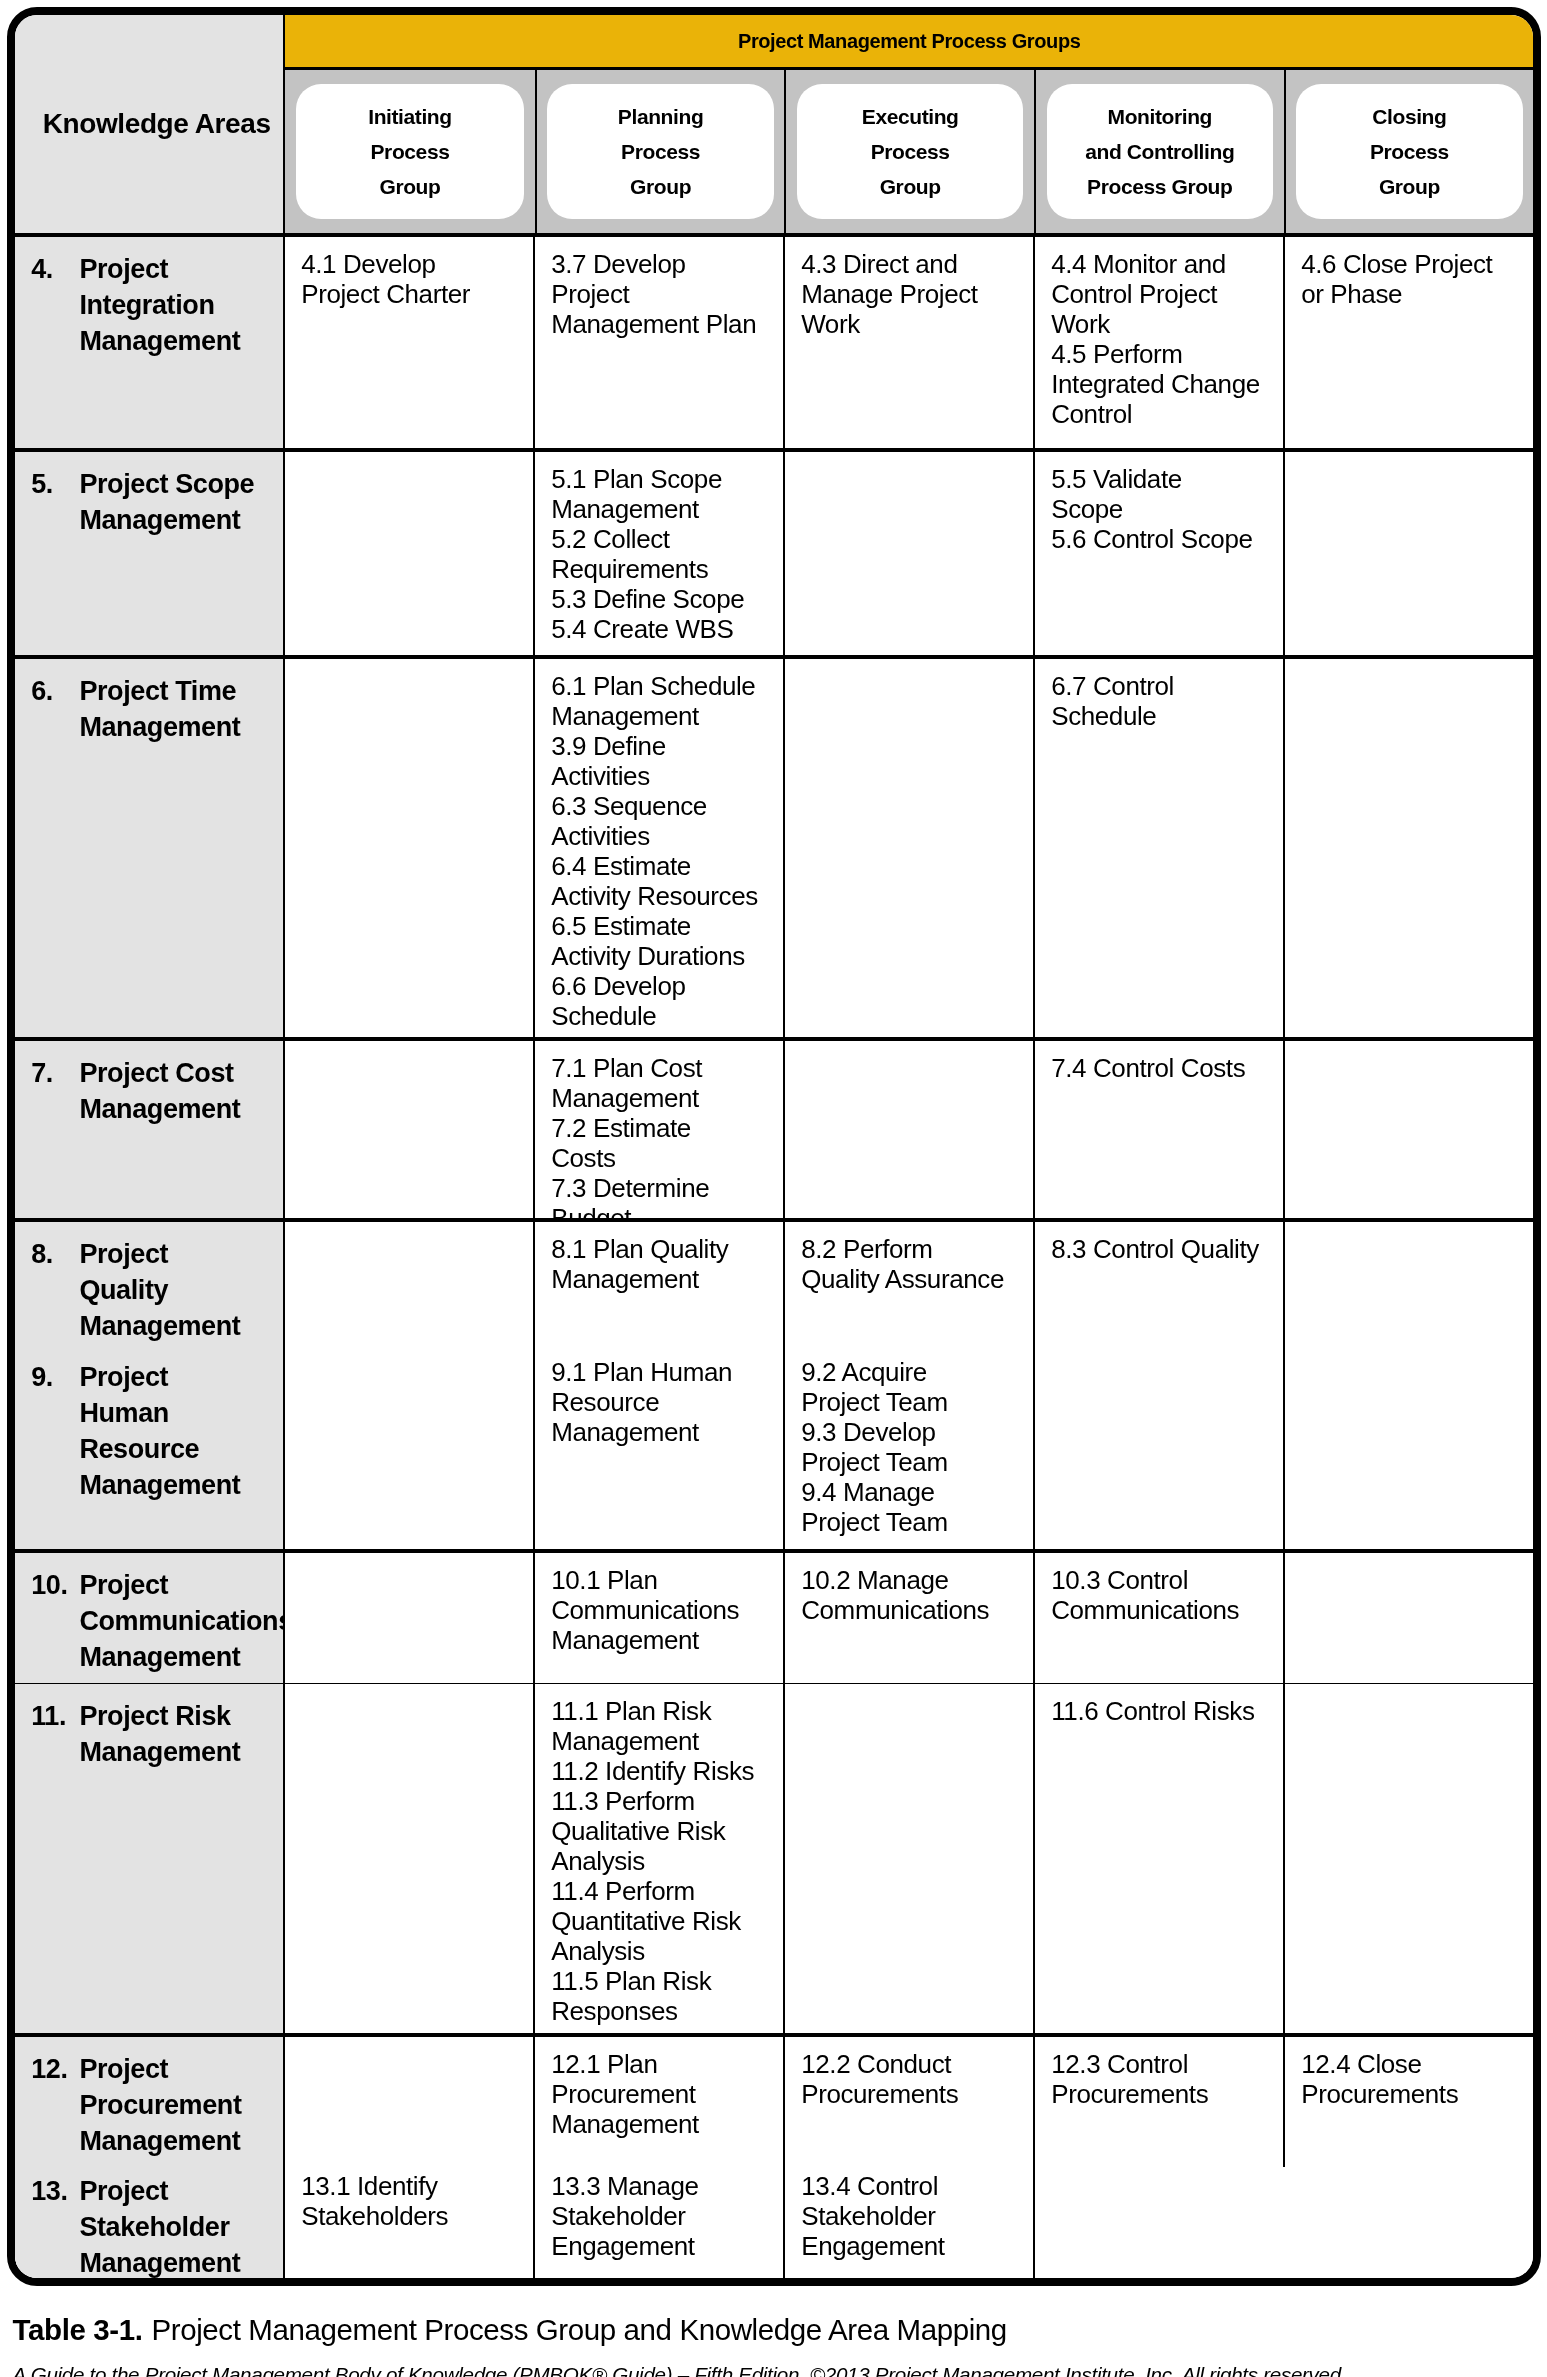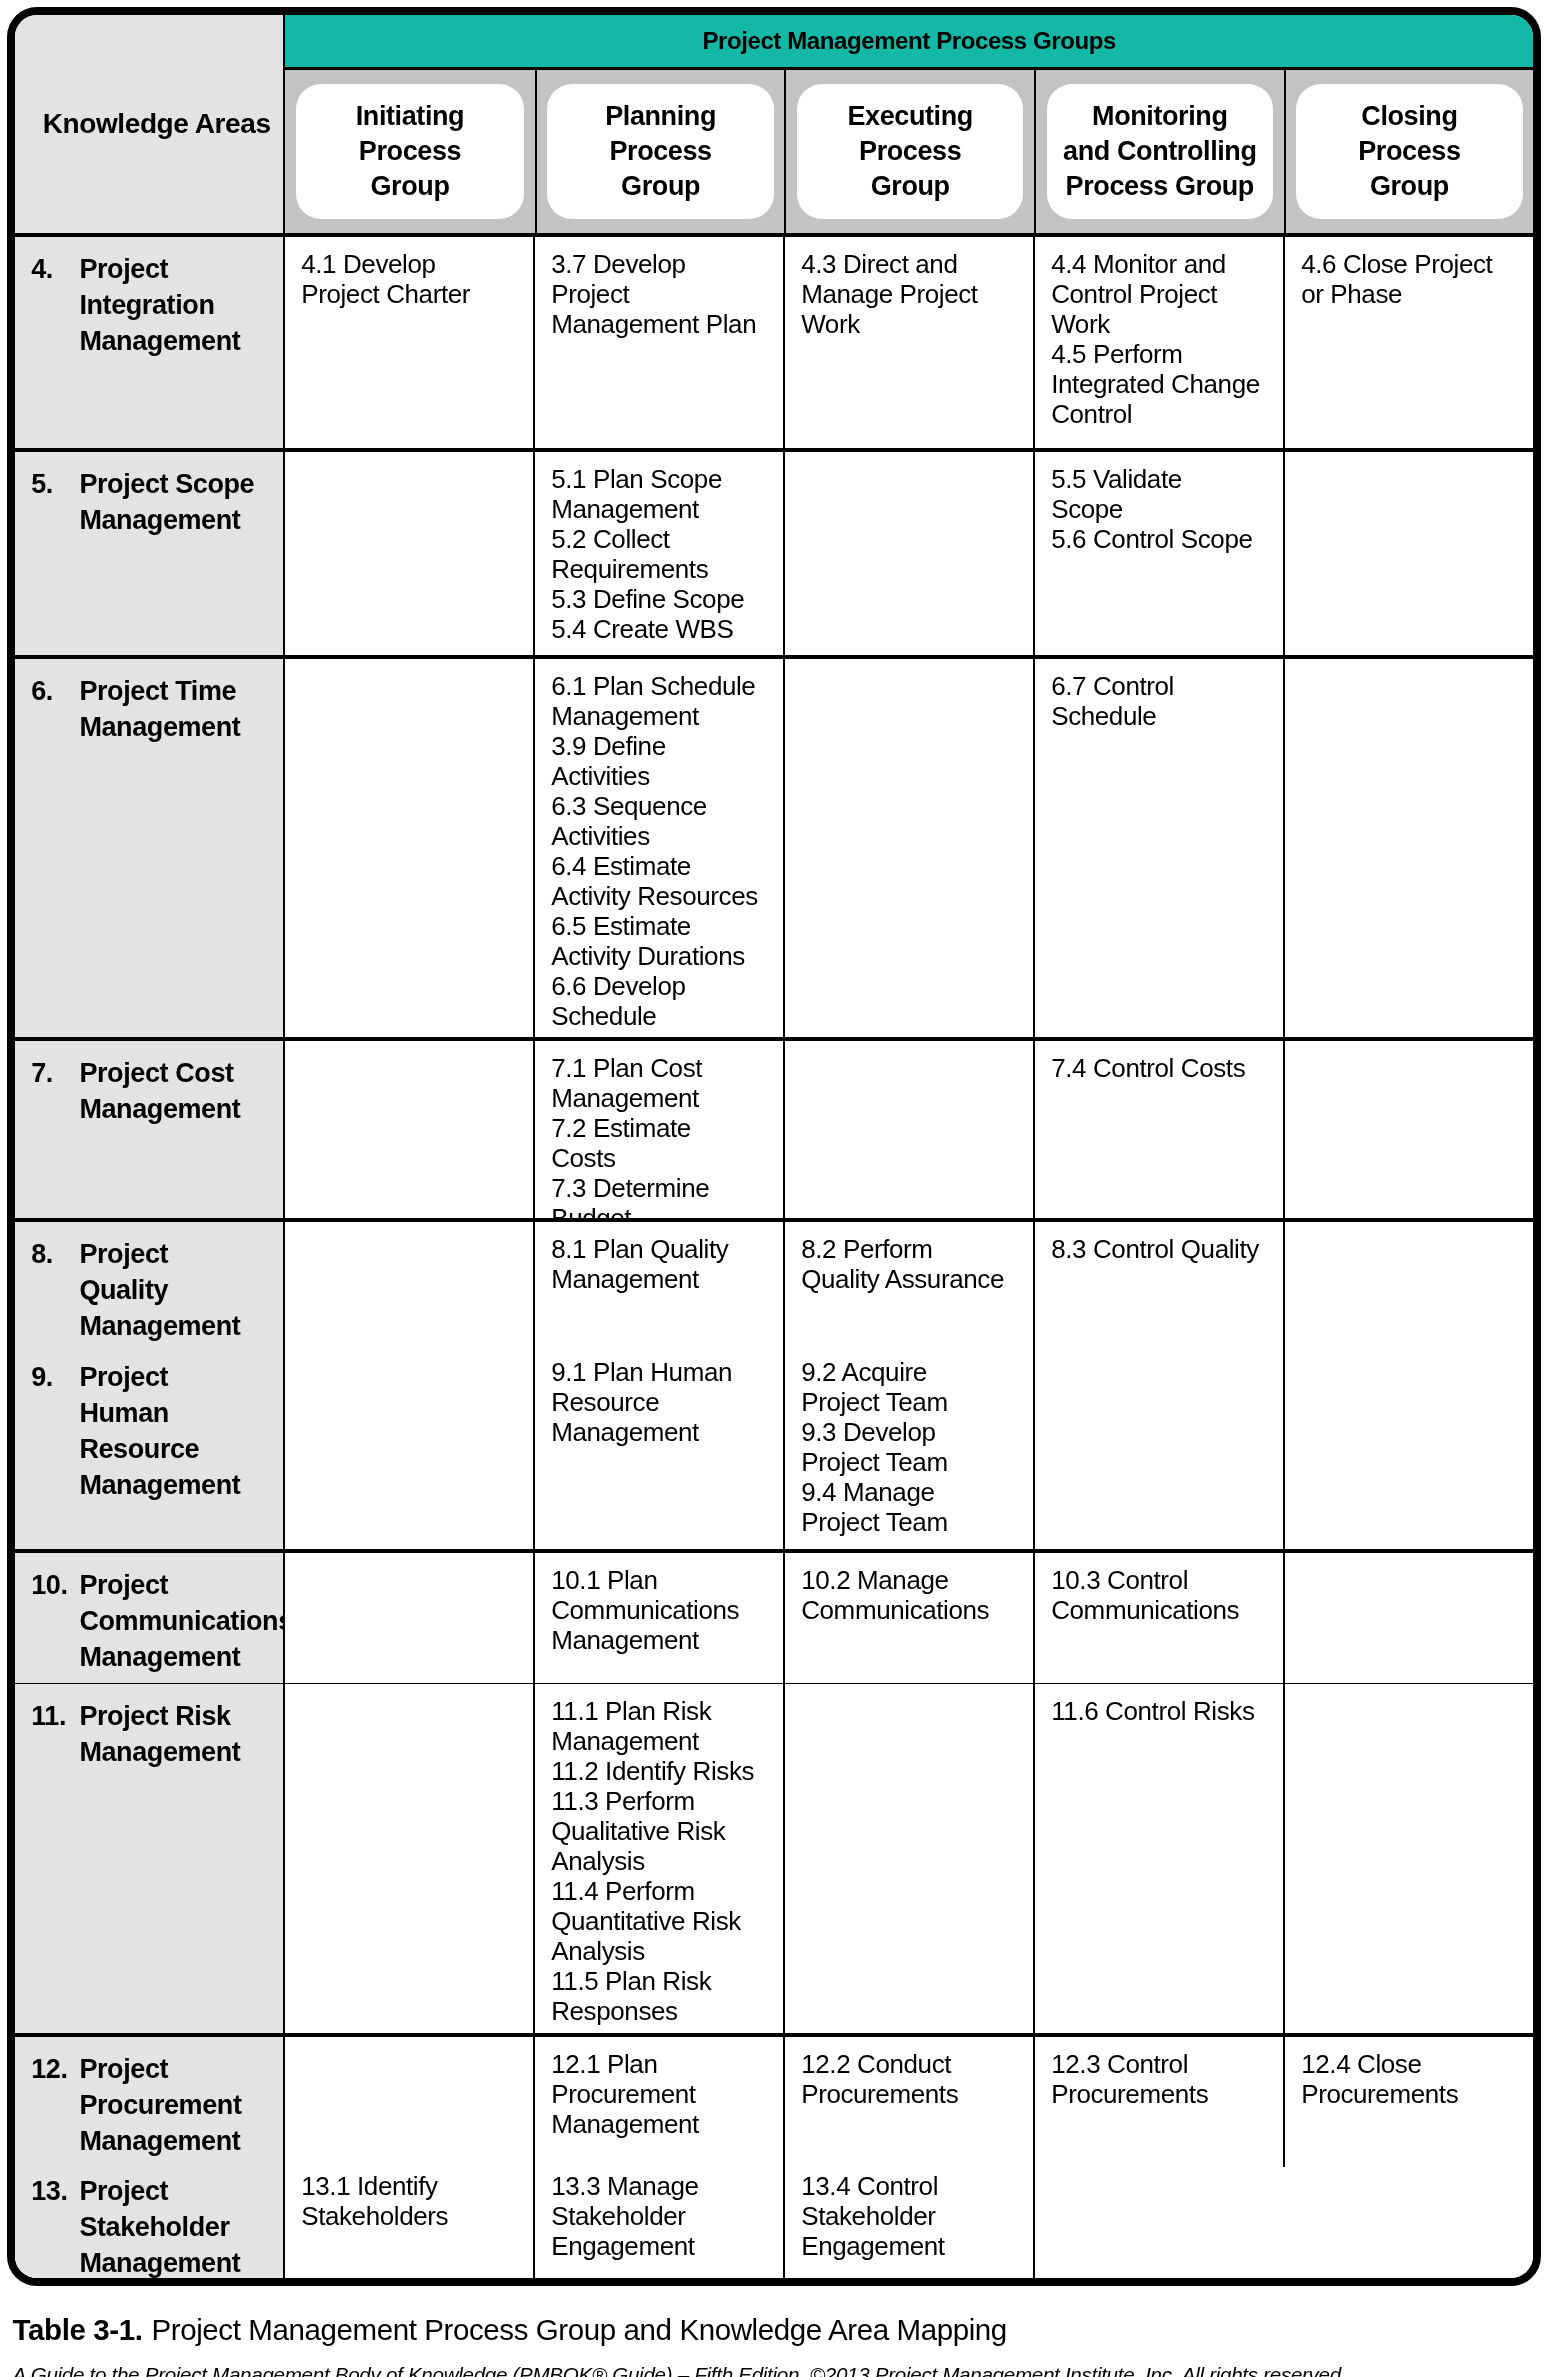"Project Management Process Groups" .group-title { background: #14b8a6 -> #eab308; font-size: 24px -> 20px }
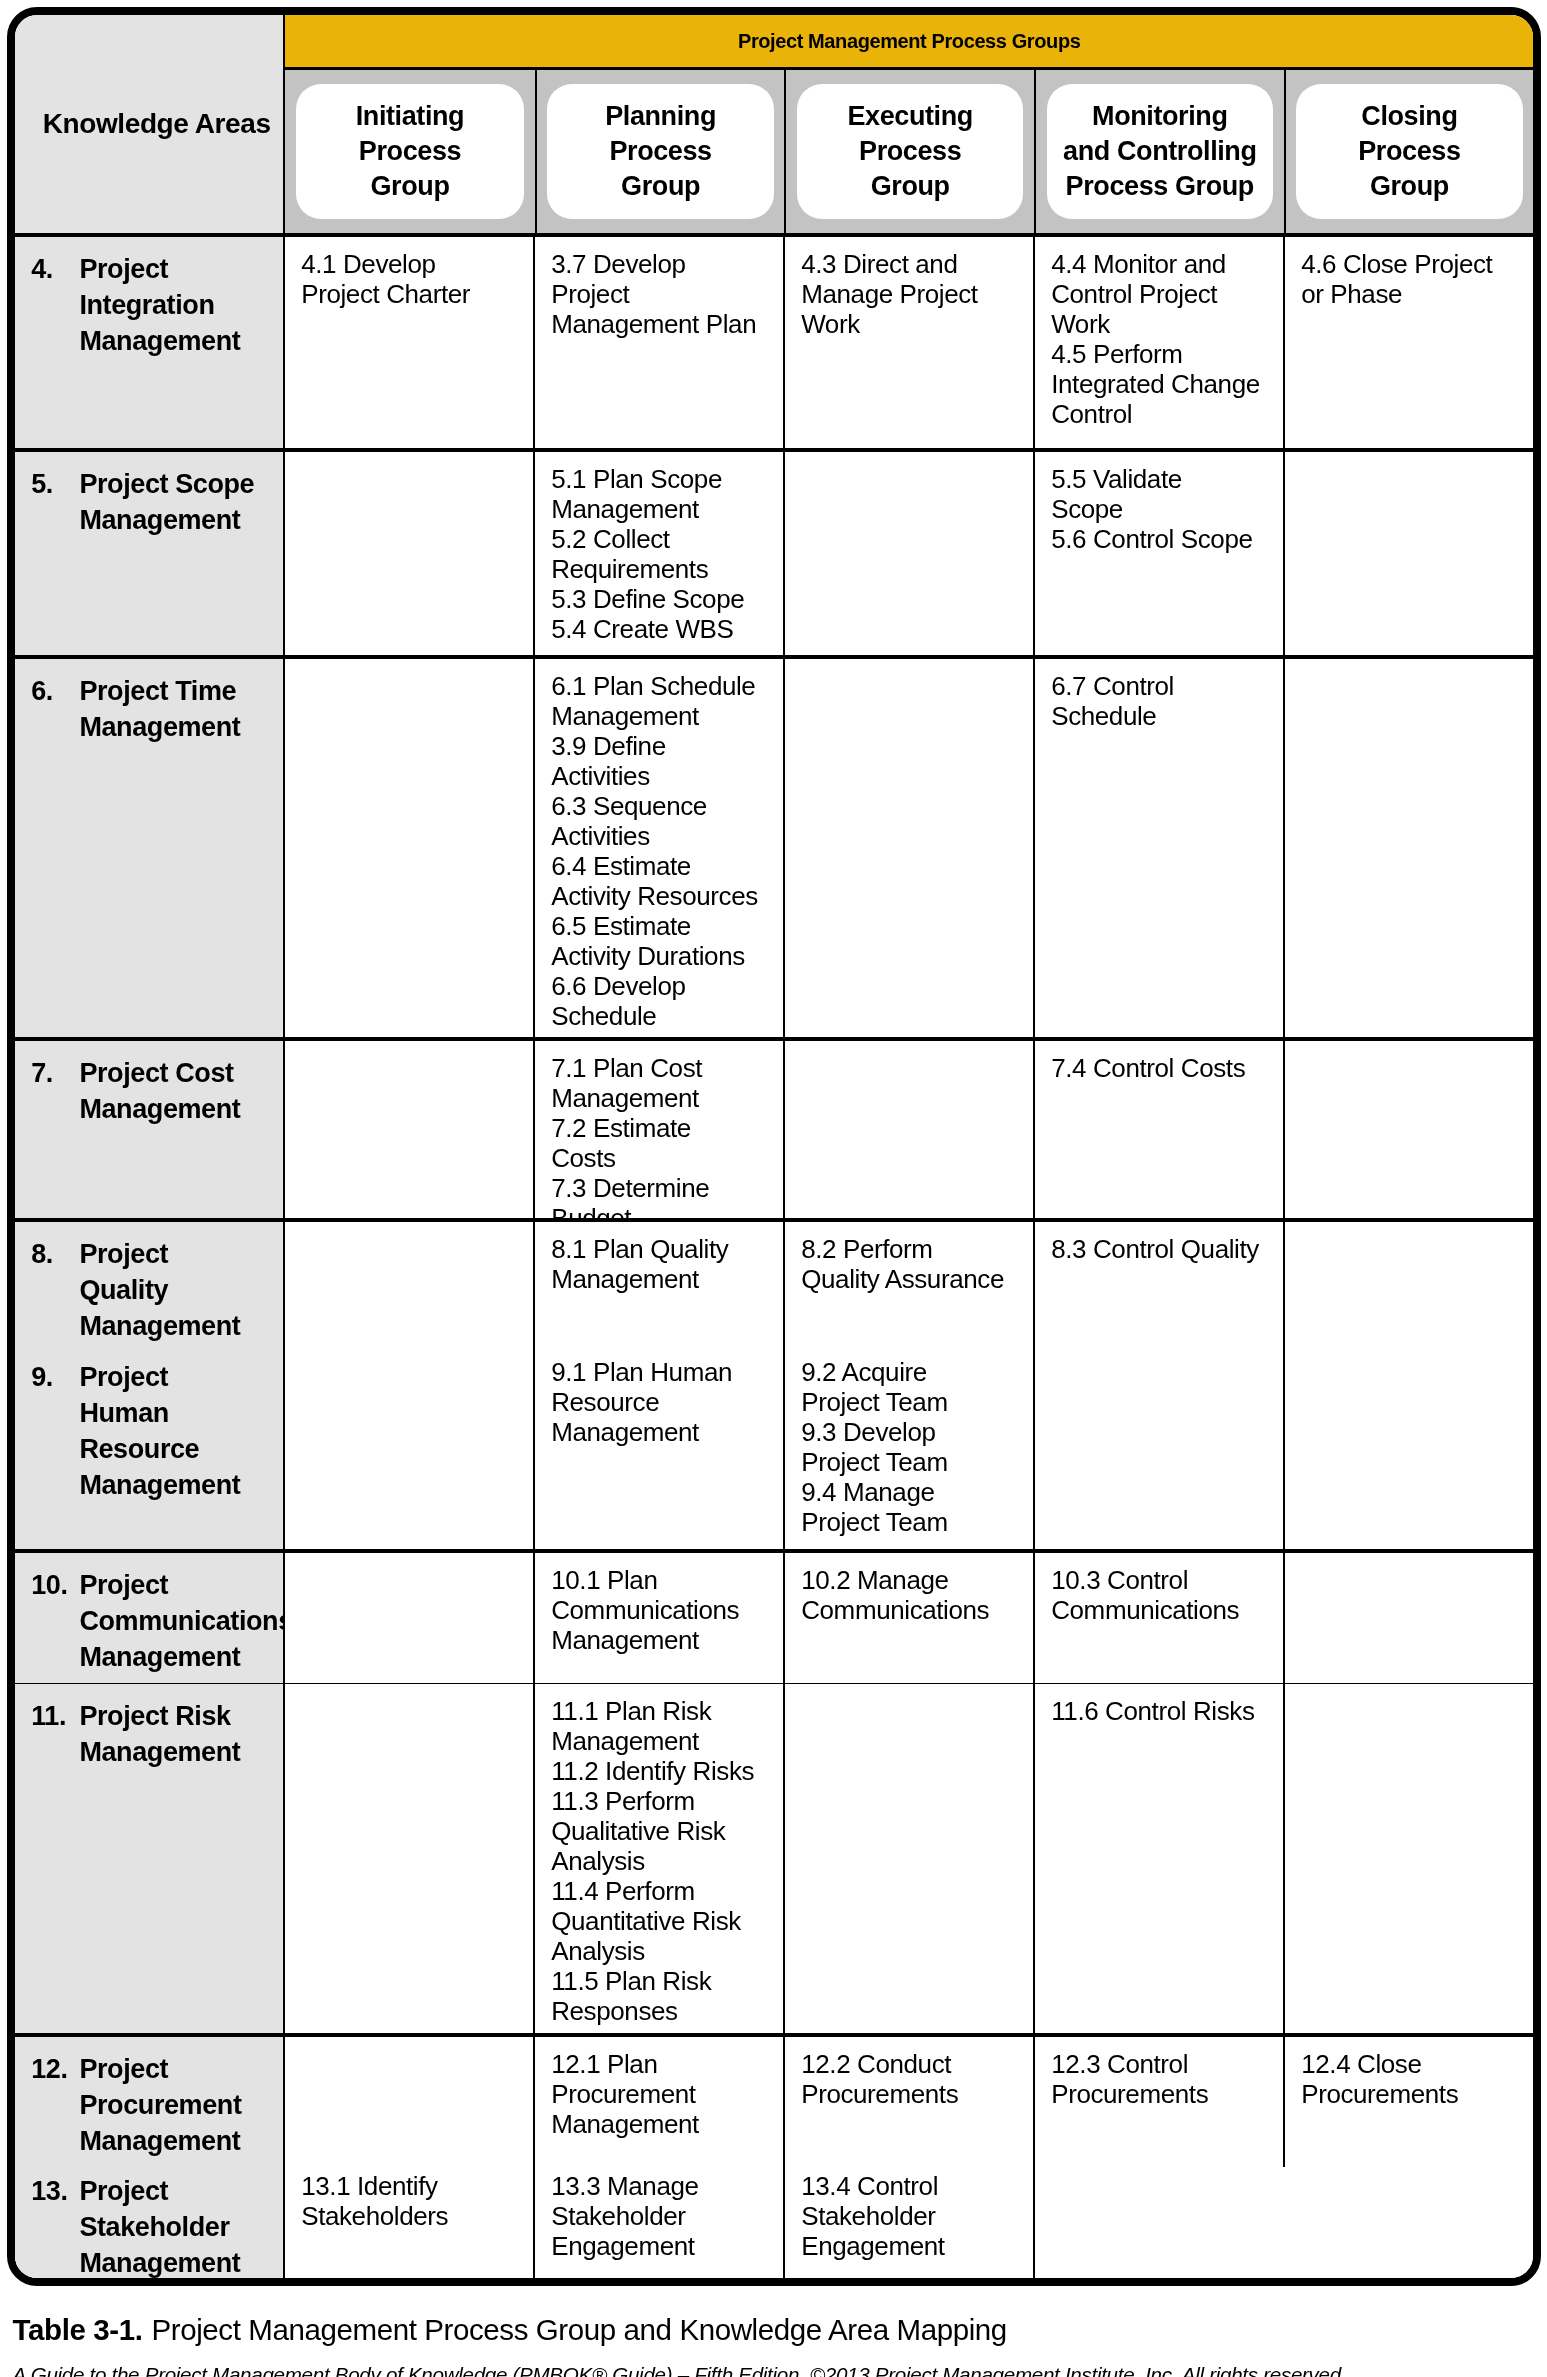"Initiating" .gh-box { font-size: 27px -> 21px }
